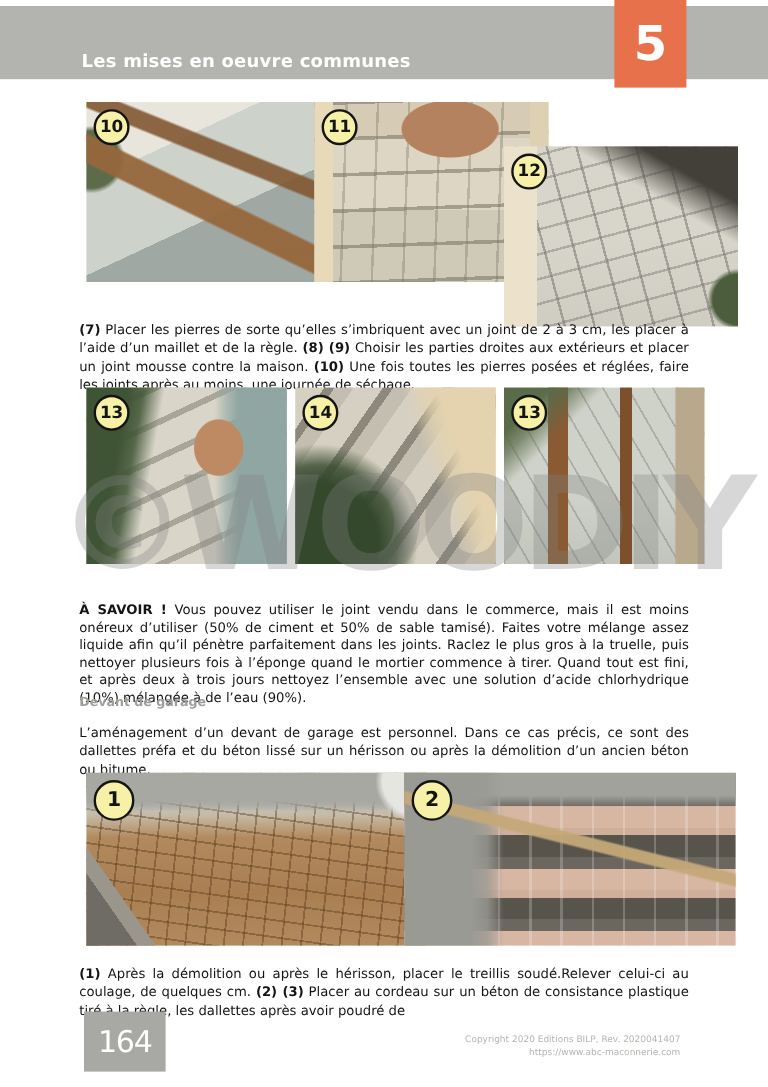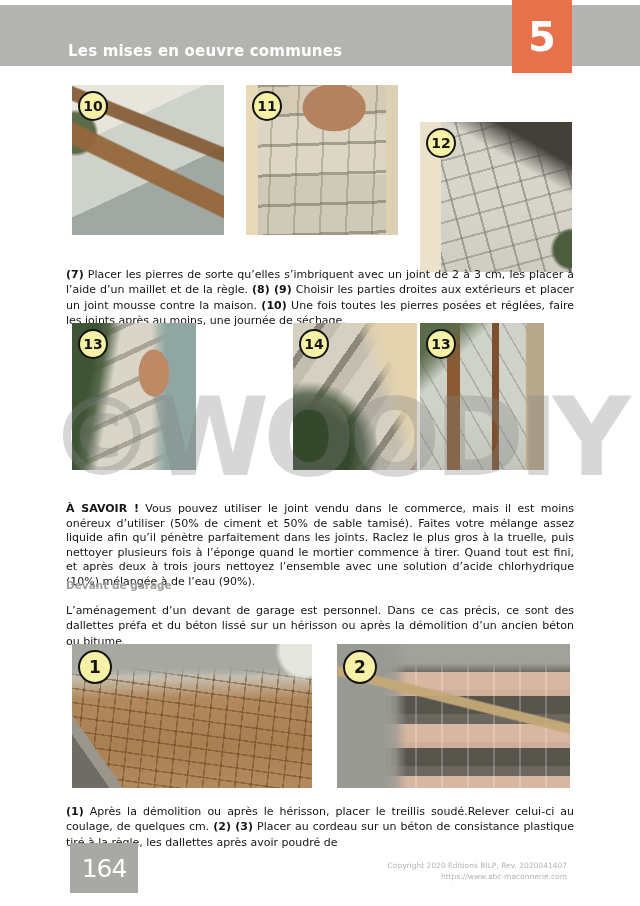"10" .photo { padding-left: none -> 43px }
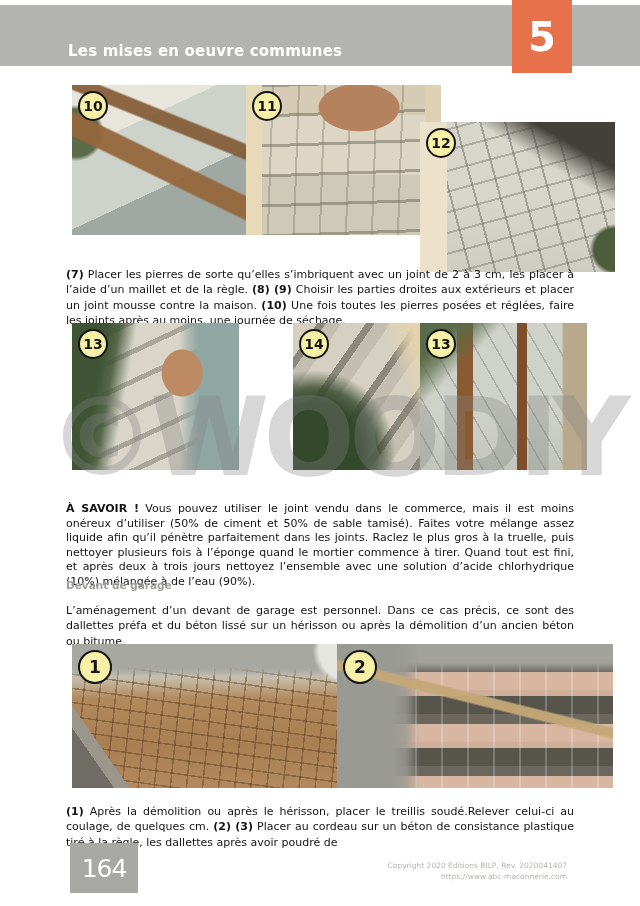"11" .ph11 { margin-left: none -> 16px }
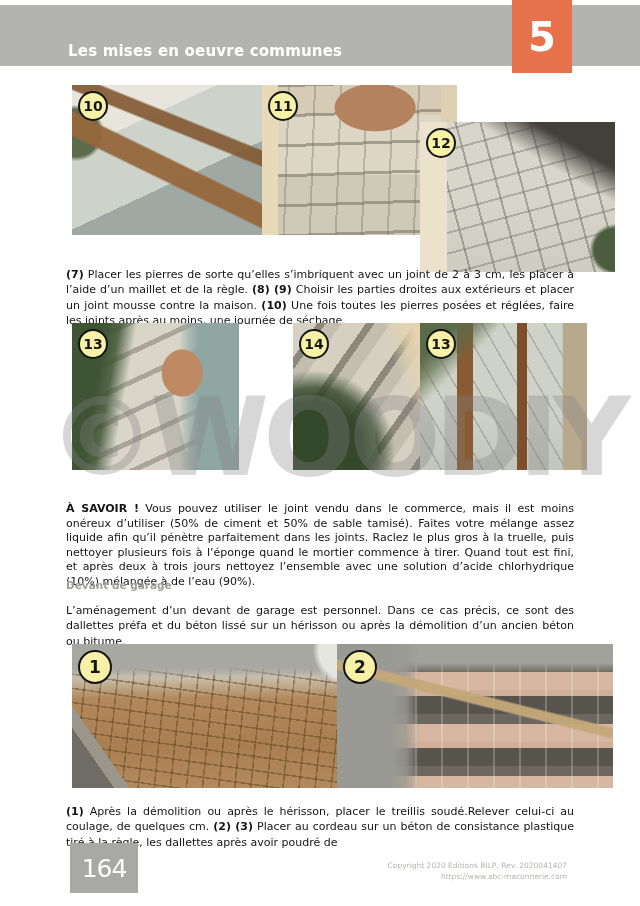"14" .ph14 { margin-left: 47px -> none }
